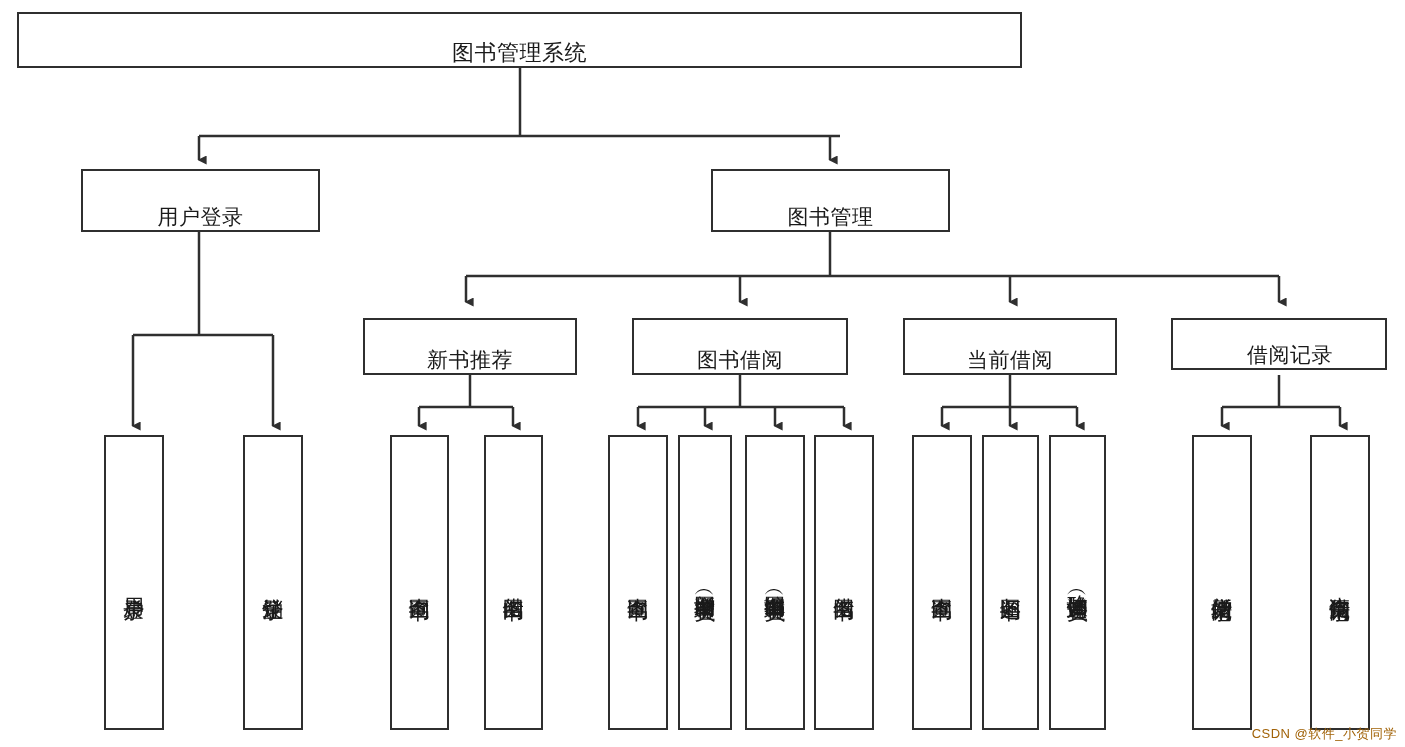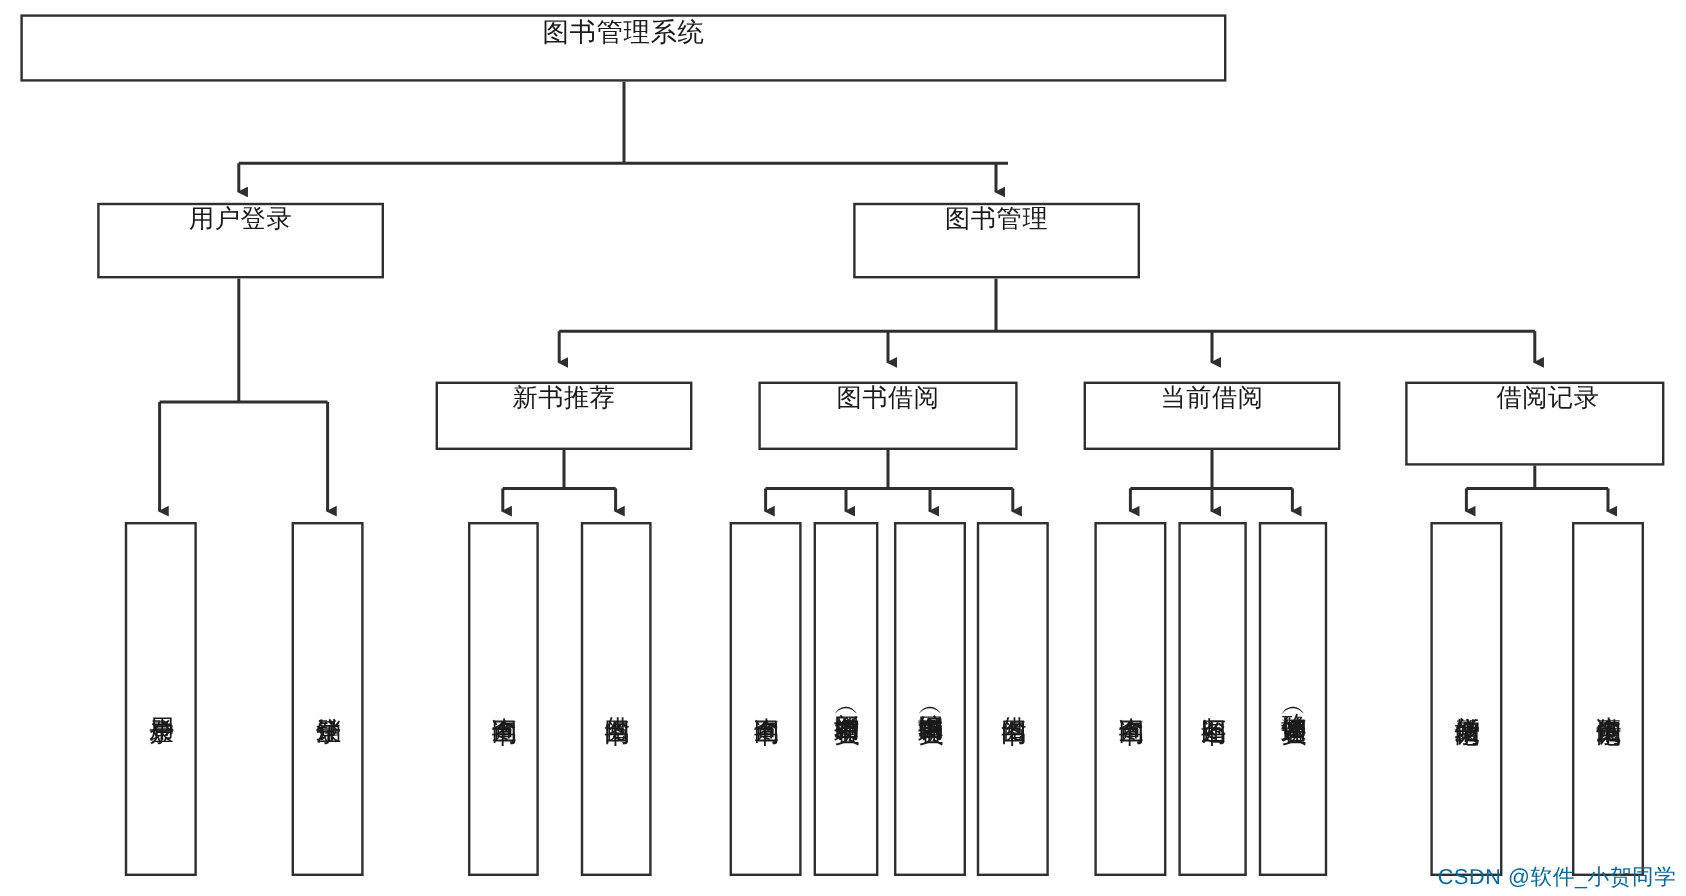"图书管理系统" .node { align-items: flex-start -> flex-end }
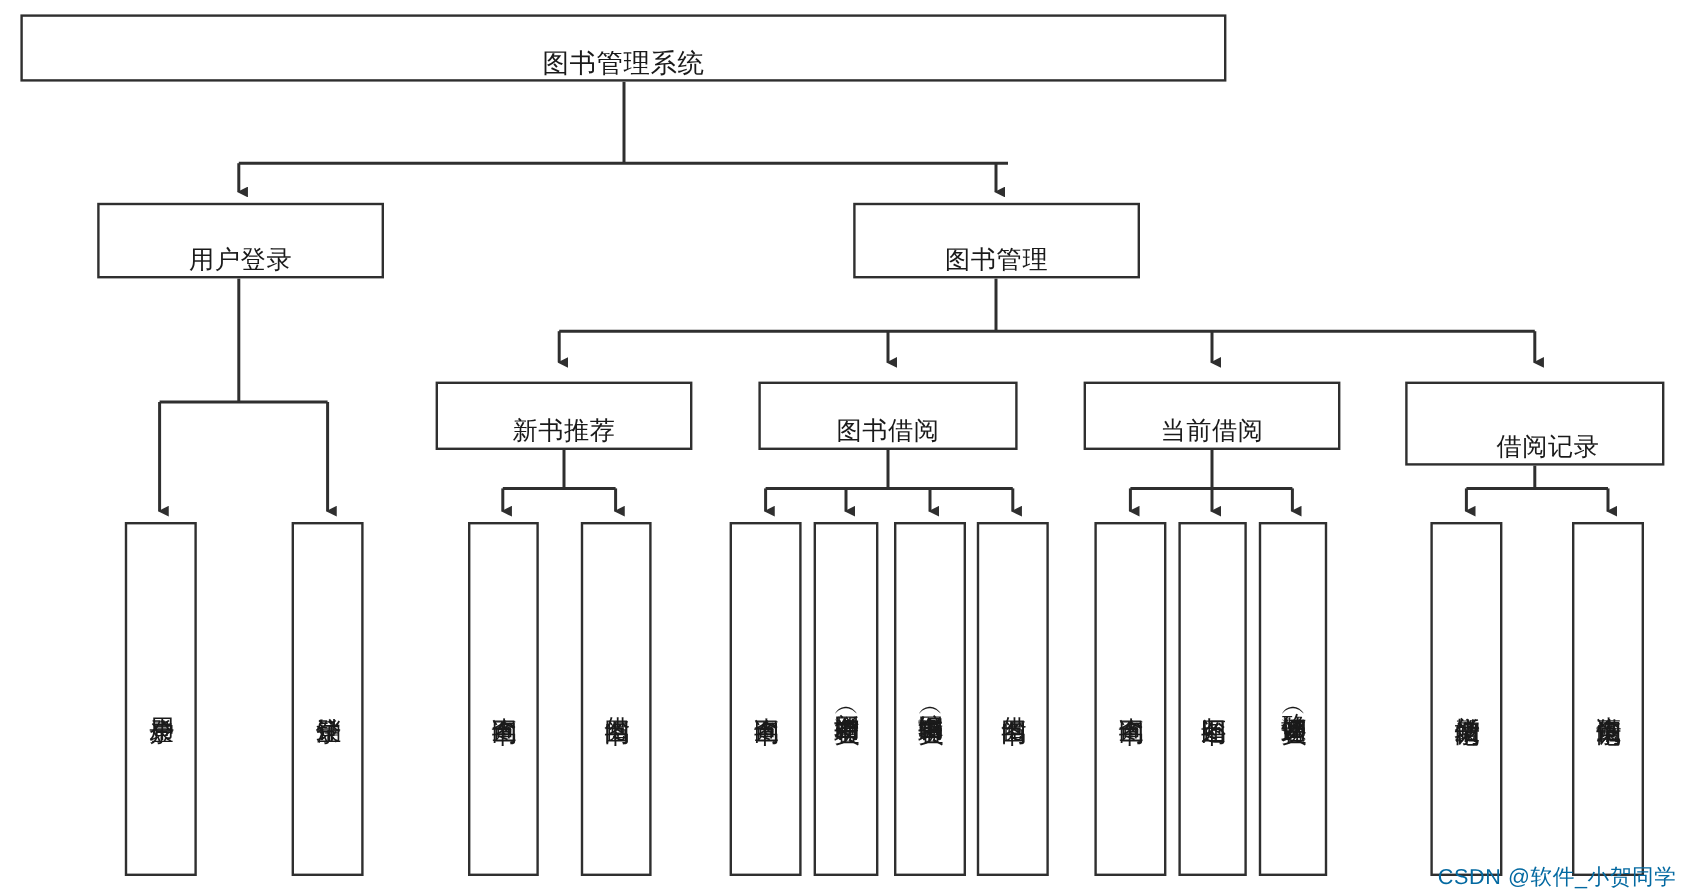"借阅记录" div.node { height: 70px -> 52px }
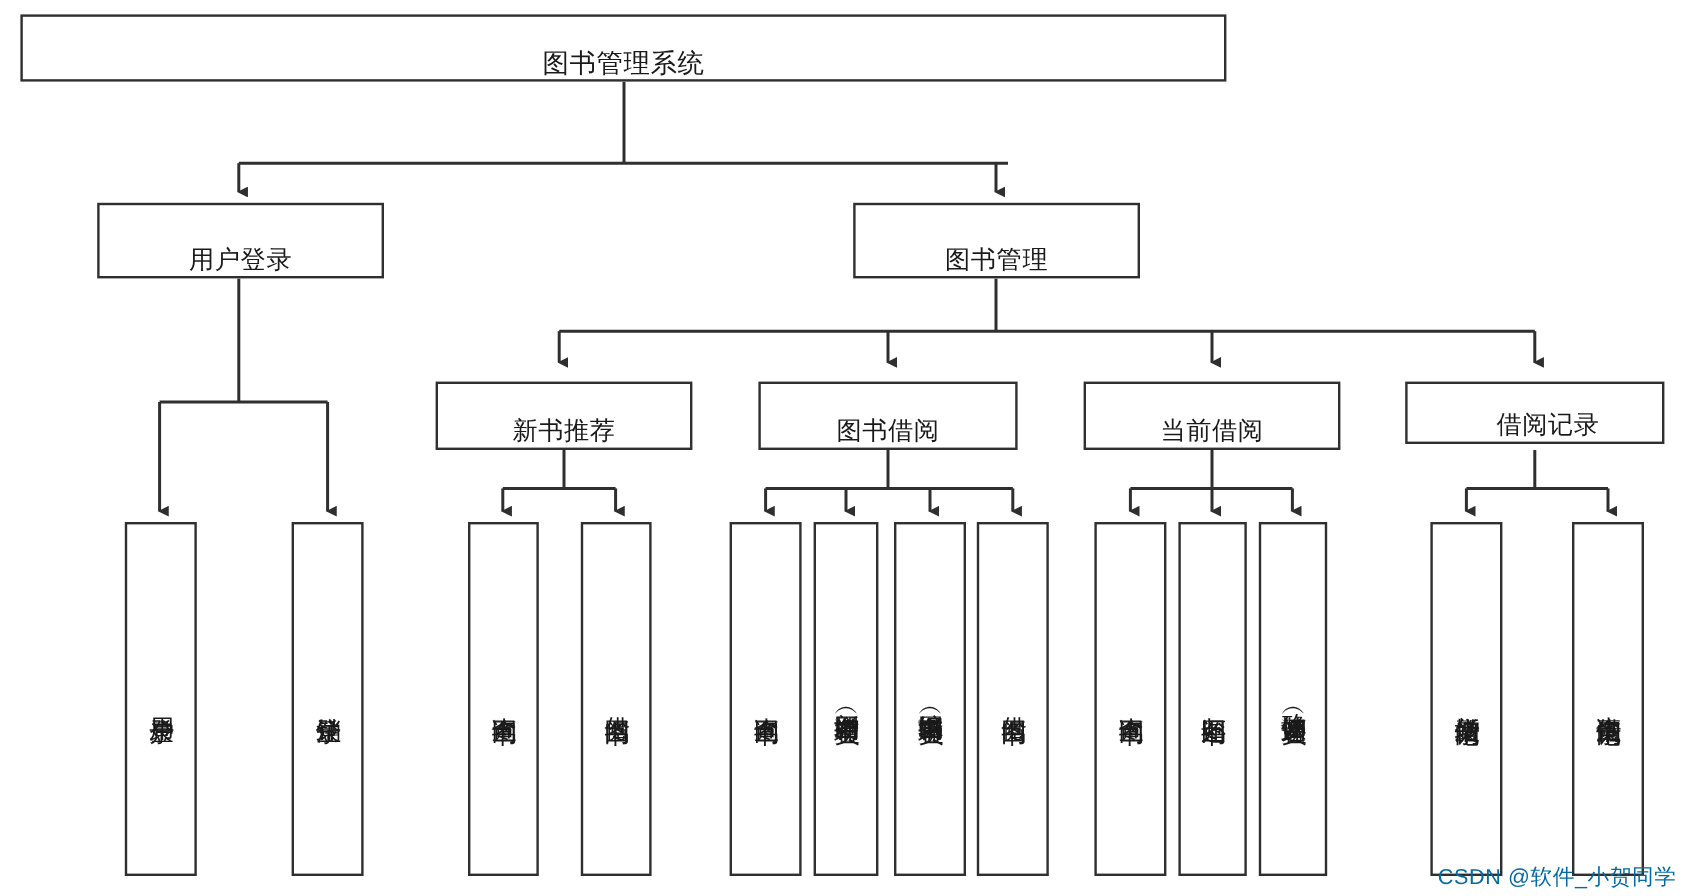"CSDN @软件_小贺同学" .watermark { color: #0369a1 -> #a16207; font-size: 18px -> 13px }
